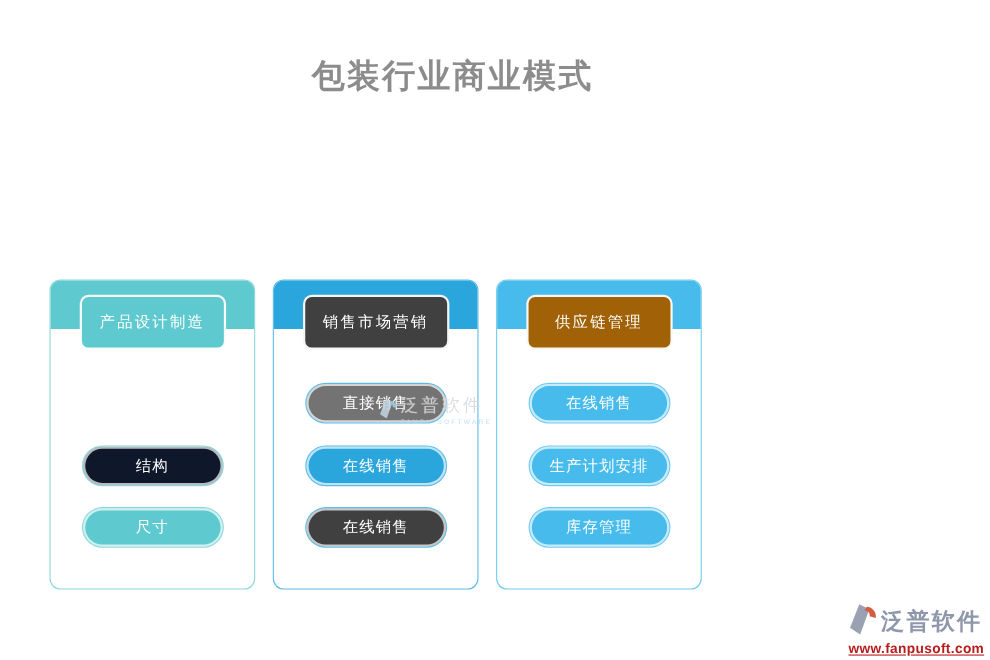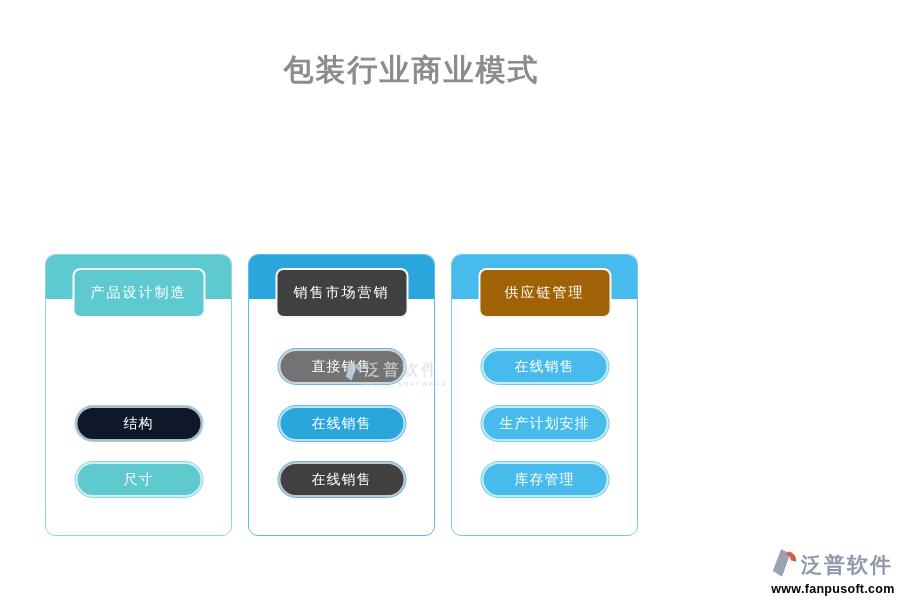"www.fanpusoft.com" span.brand-url { color: #000000 -> #b91c1c; text-decoration: none -> underline }
